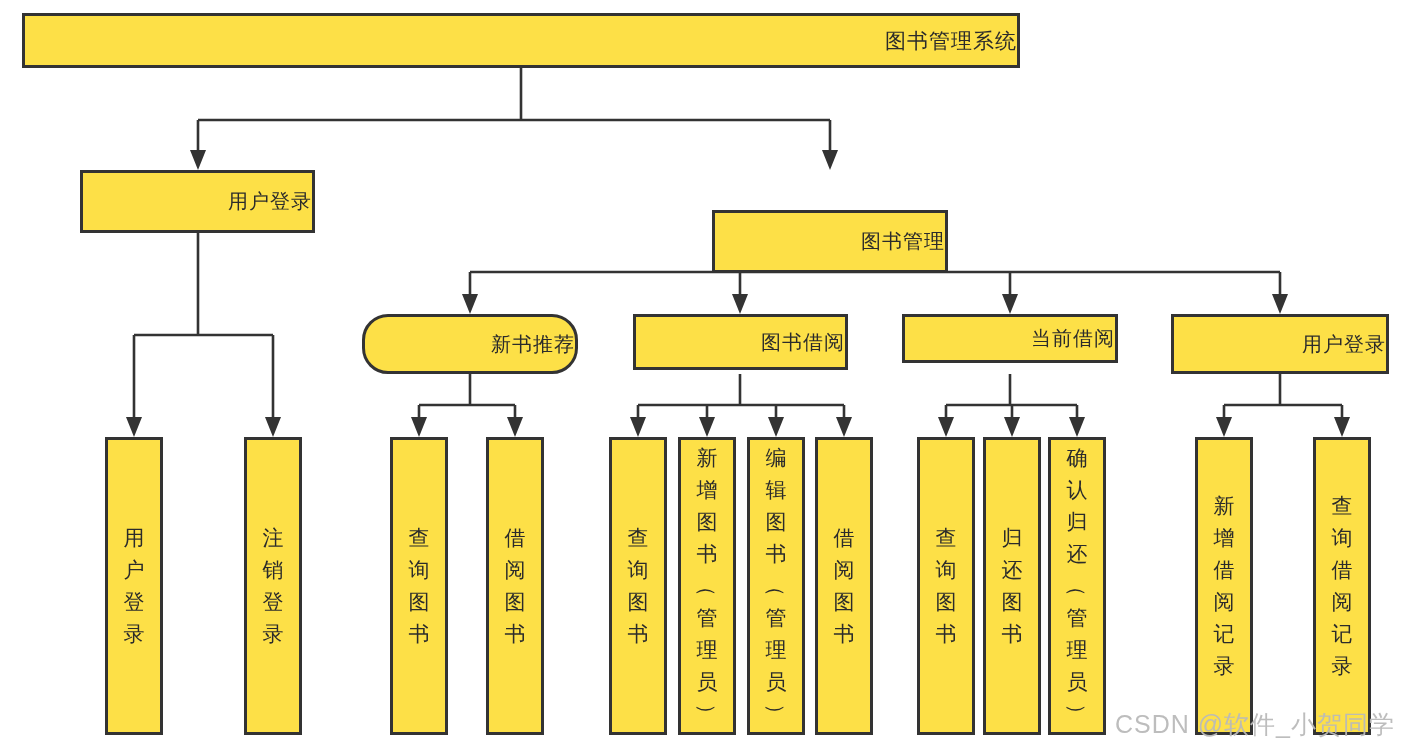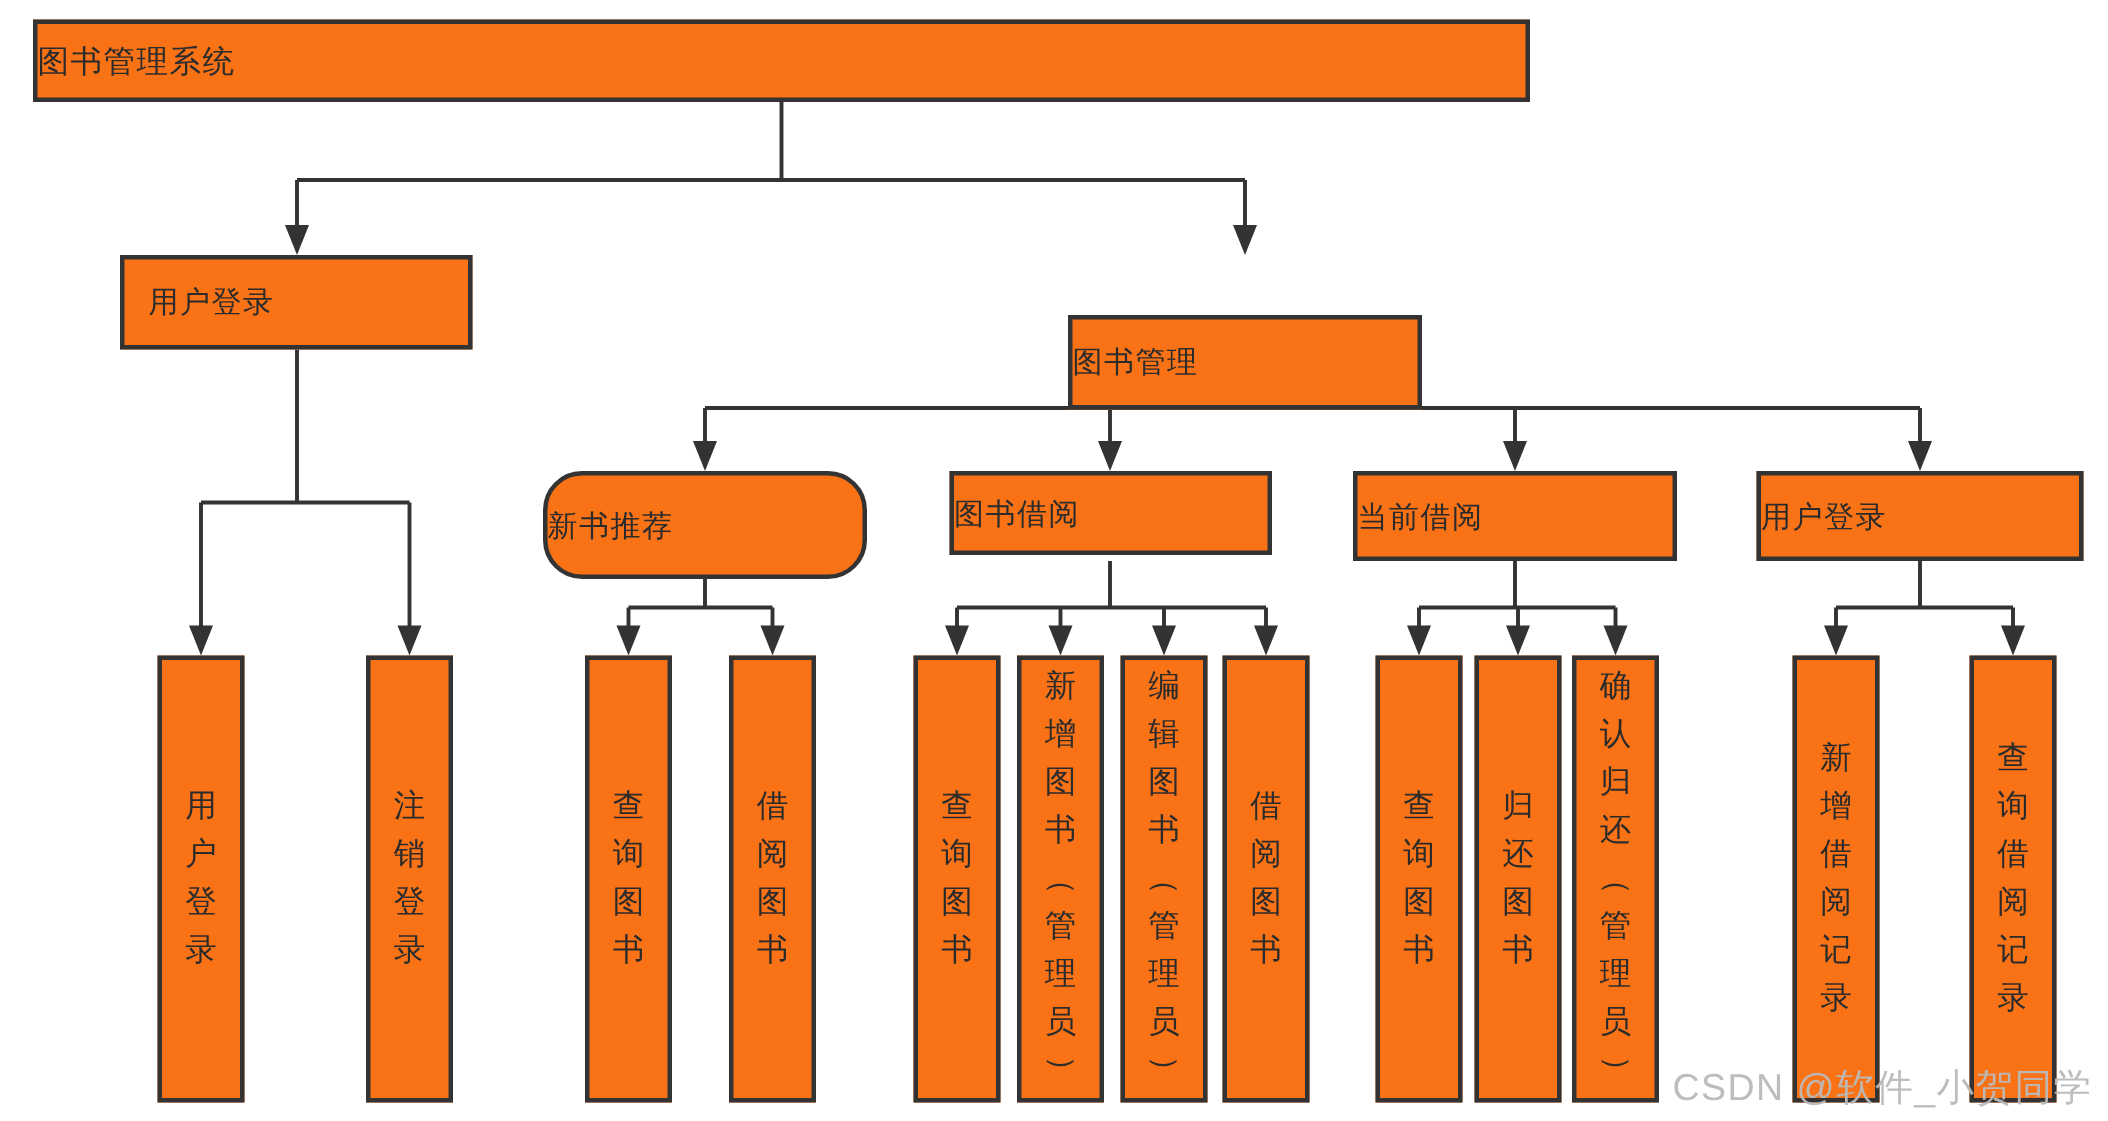"图书管理系统" .node { background: #f97316 -> #fde047; justify-content: flex-start -> flex-end }
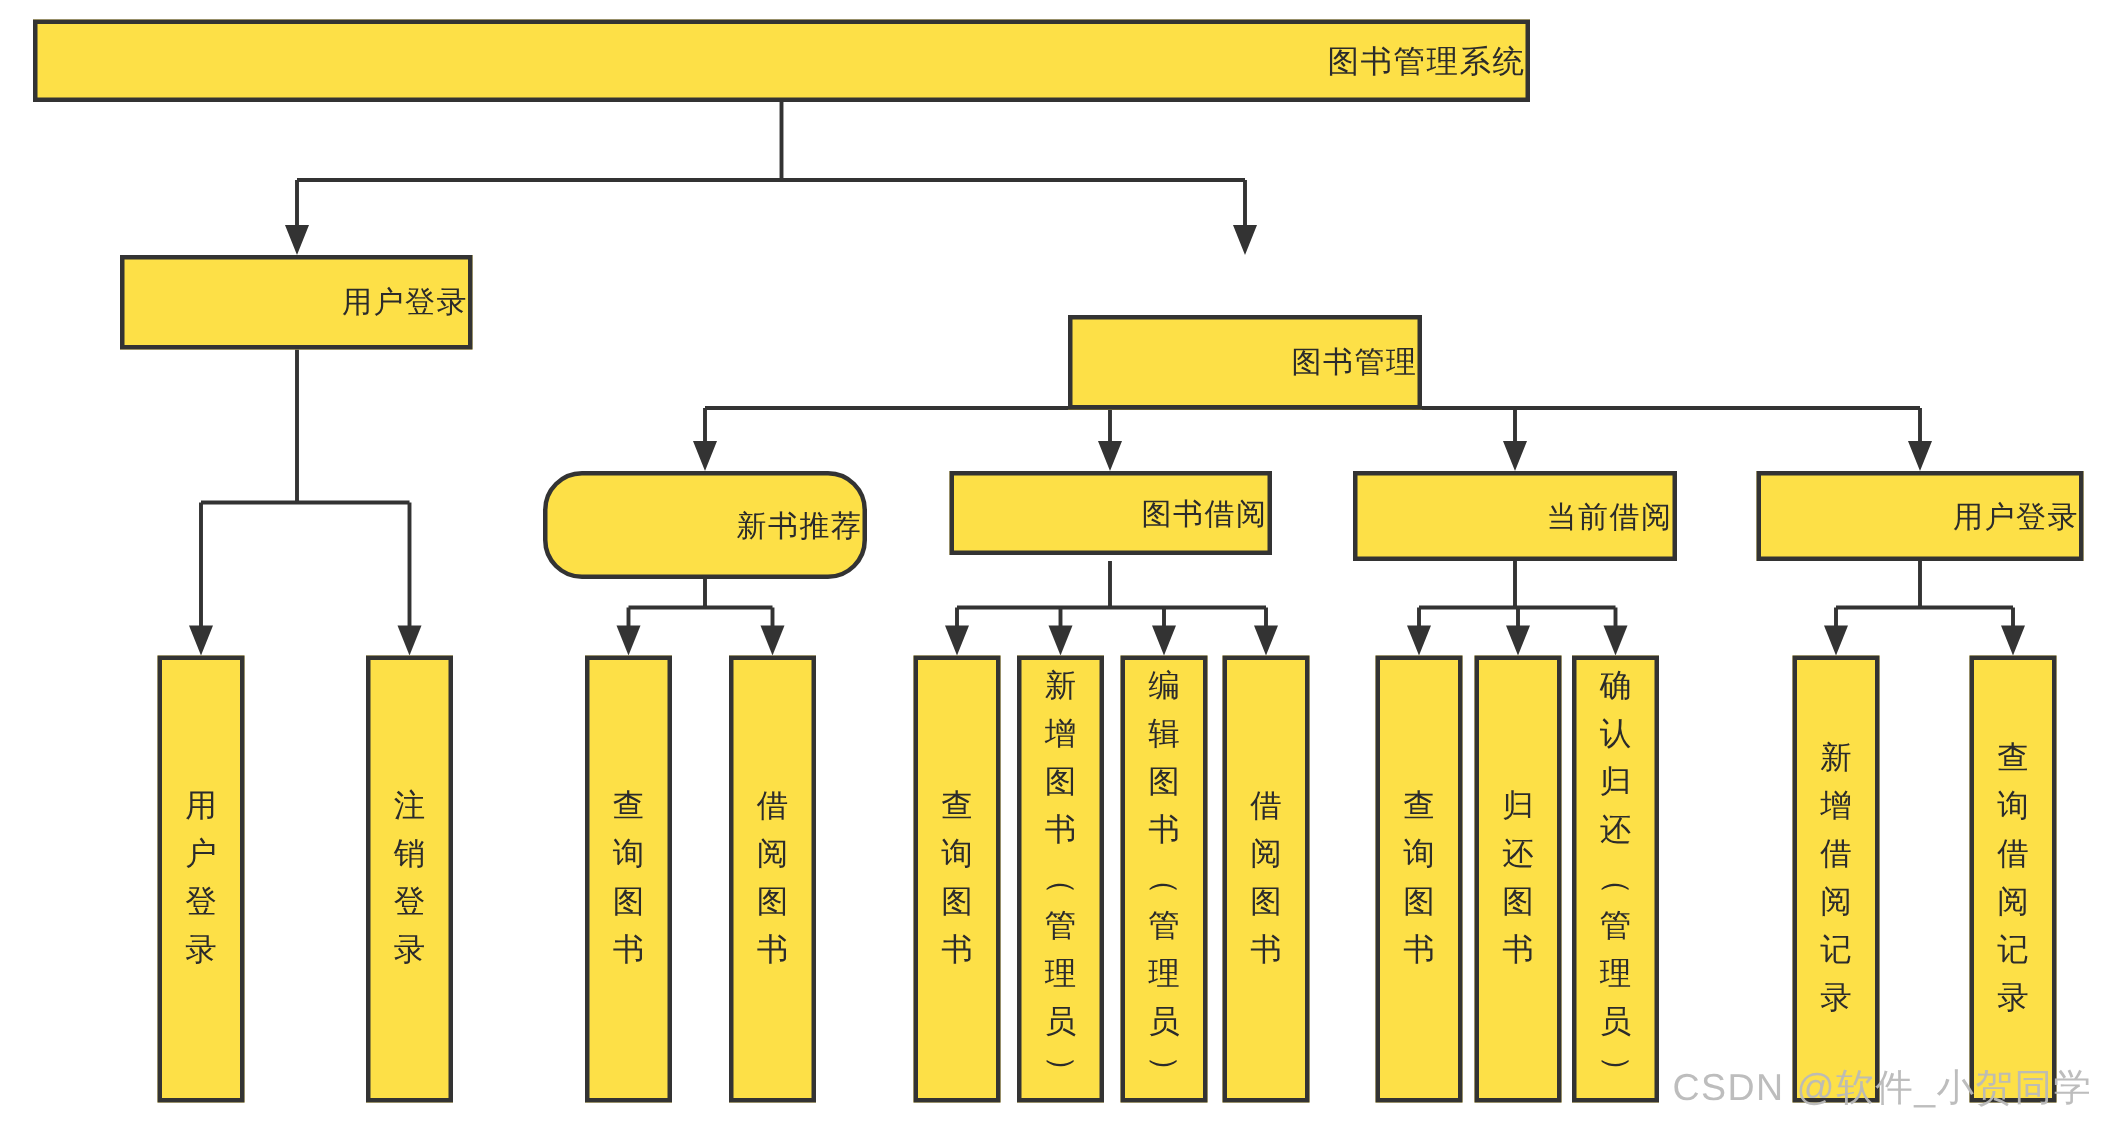"新书推荐" div.node { height: 72px -> 60px }
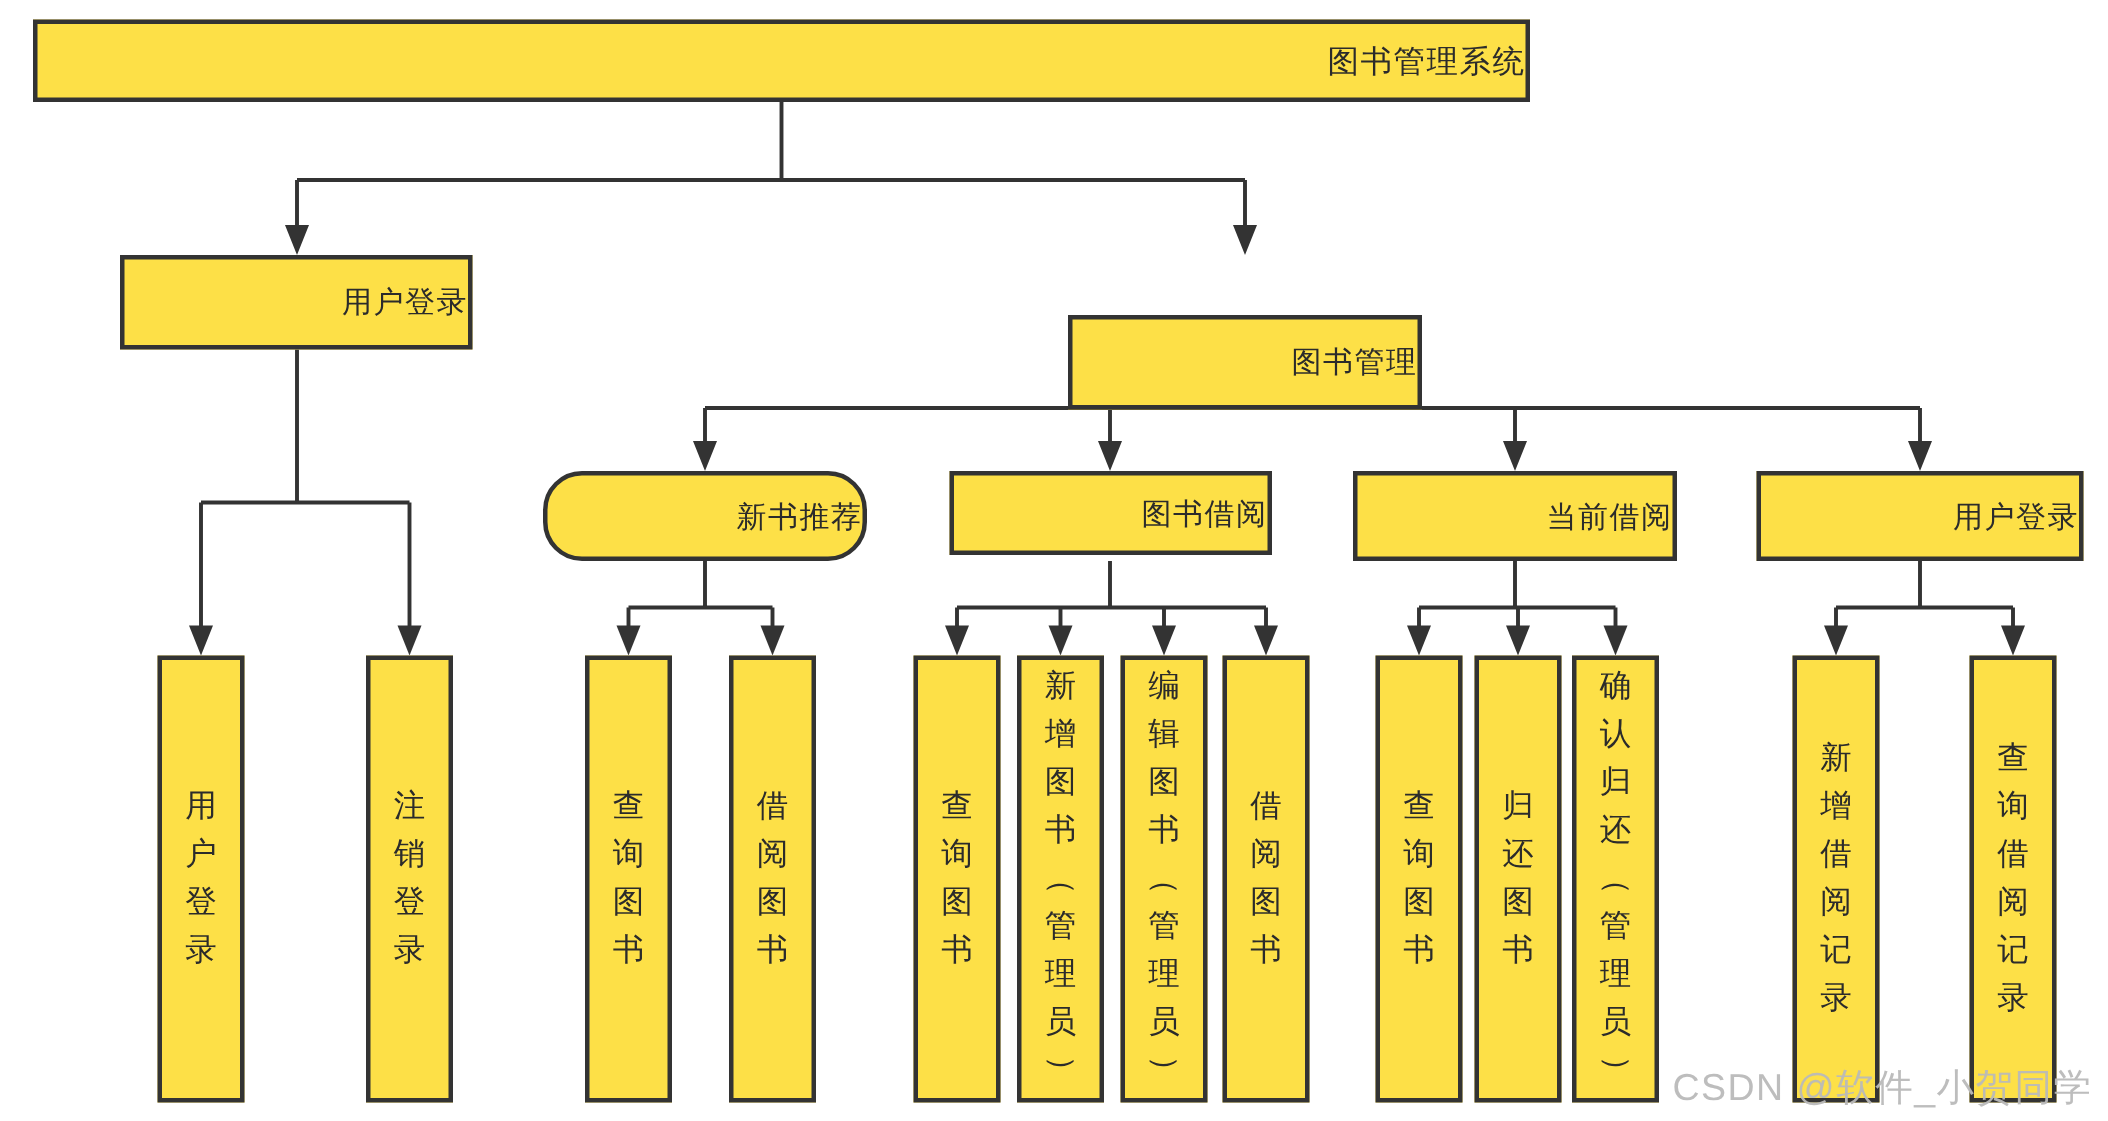"当前借阅" div.node { height: 60px -> 49px }
